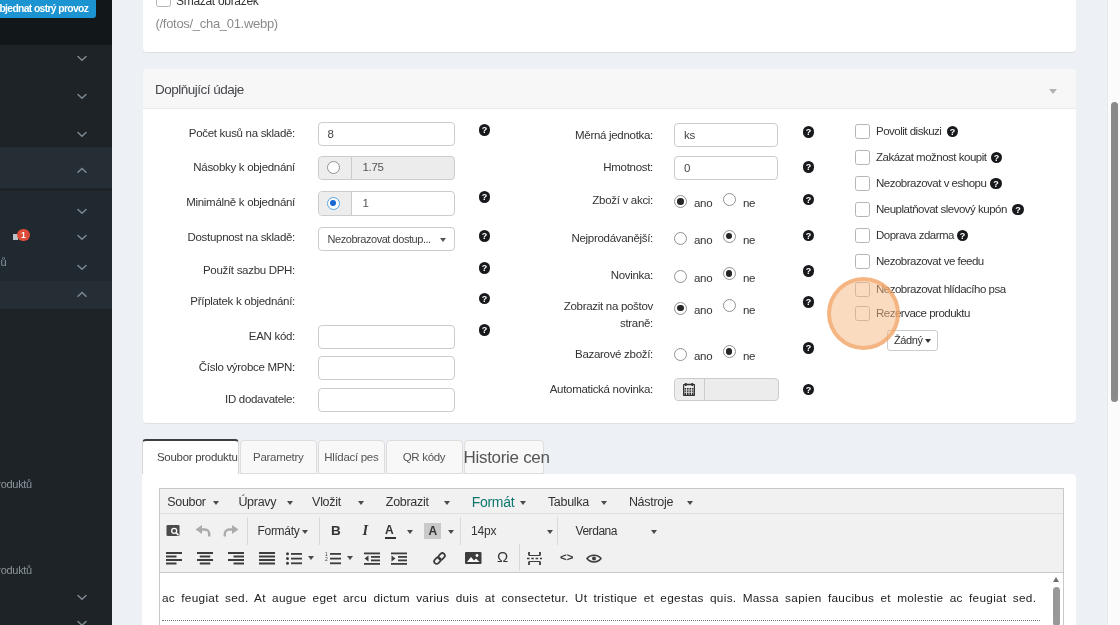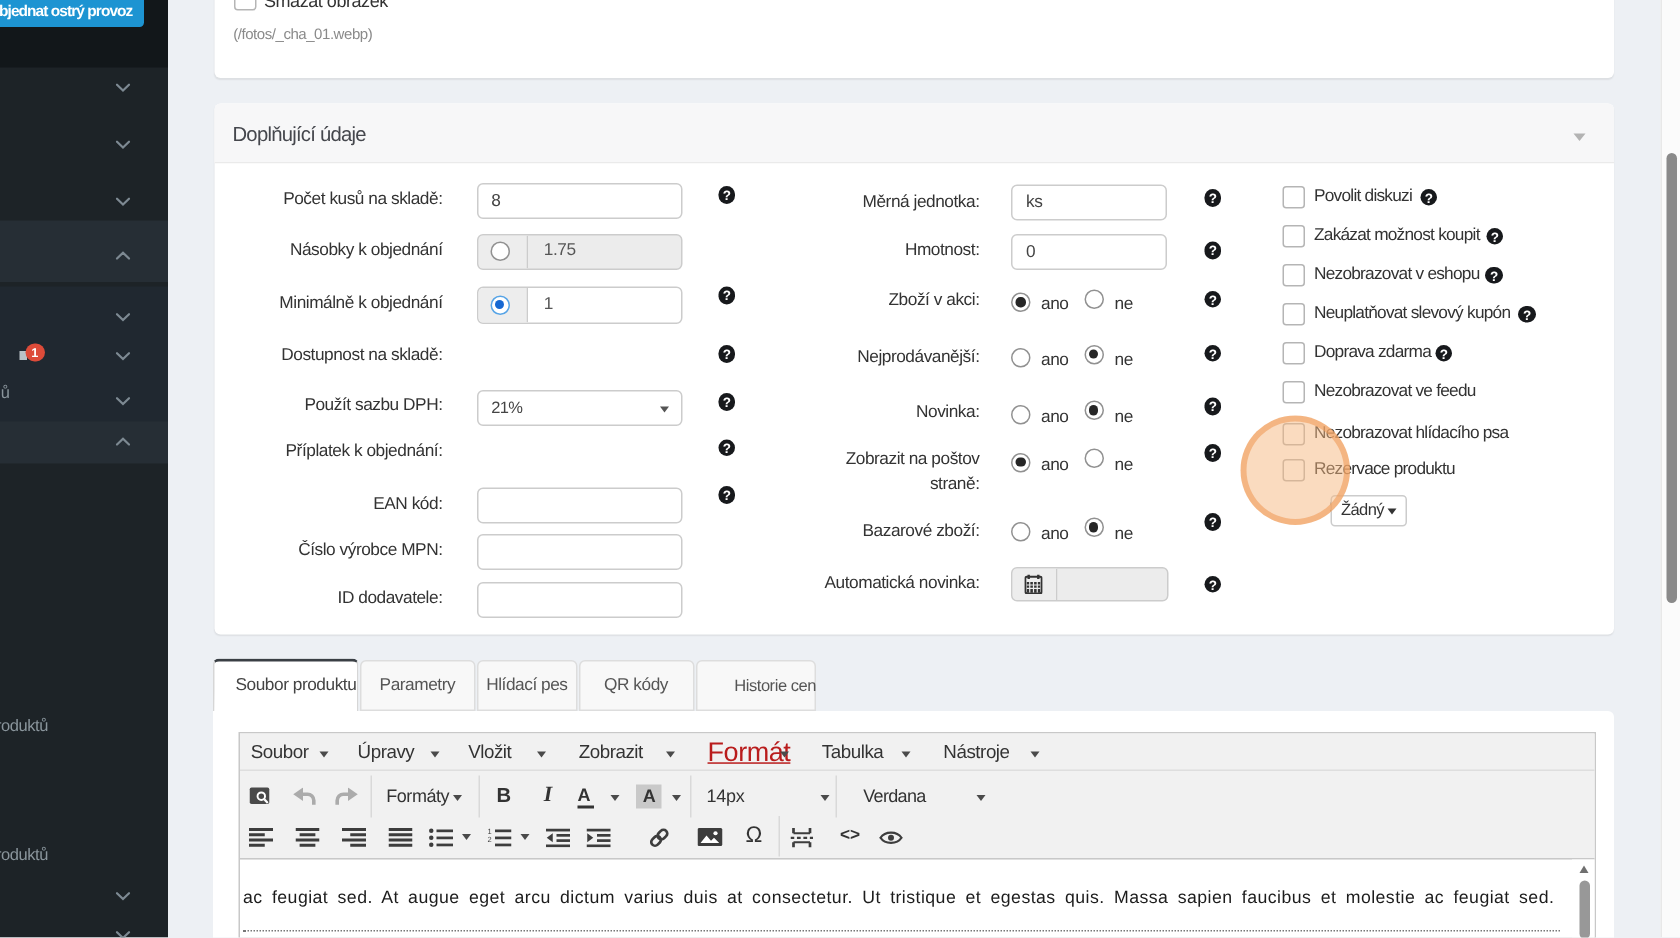"(/fotos/_cha_01.webp)" div.t { font-size: 10px -> 13px }
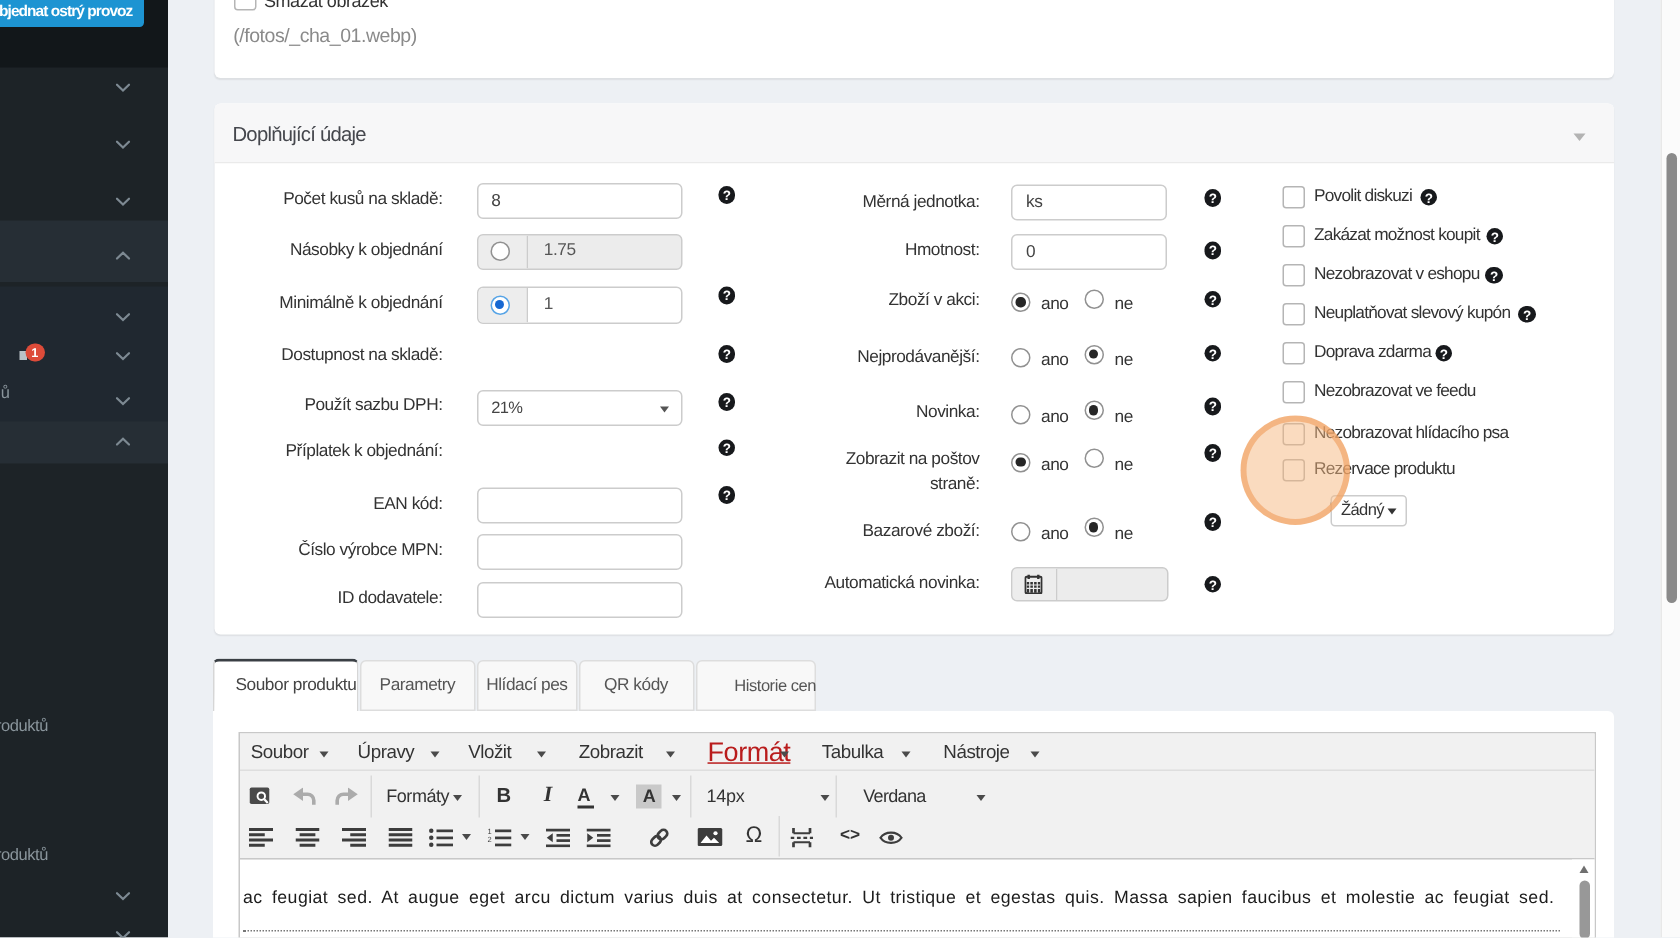"Nezobrazovat dostup..." div.inp { html: none -> <div> <span>Nezobrazovat dostup...</span> <span></span> </div> }
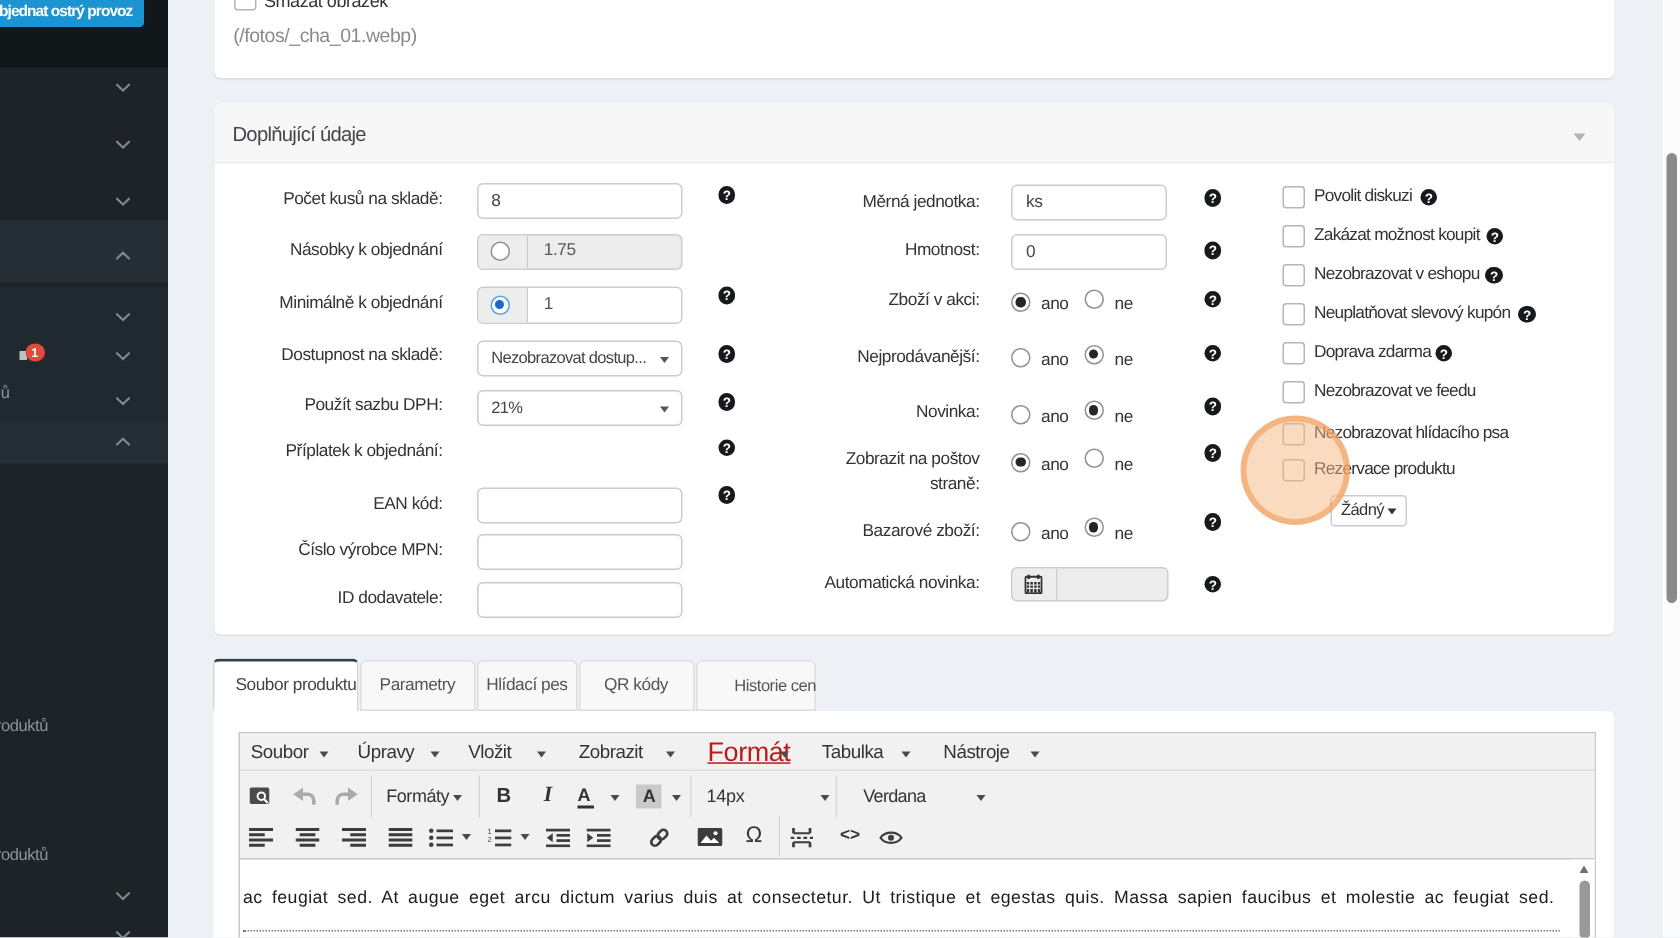"21%" div.inp { html: <div> <span>21%</span> <span></span> </div> -> none }
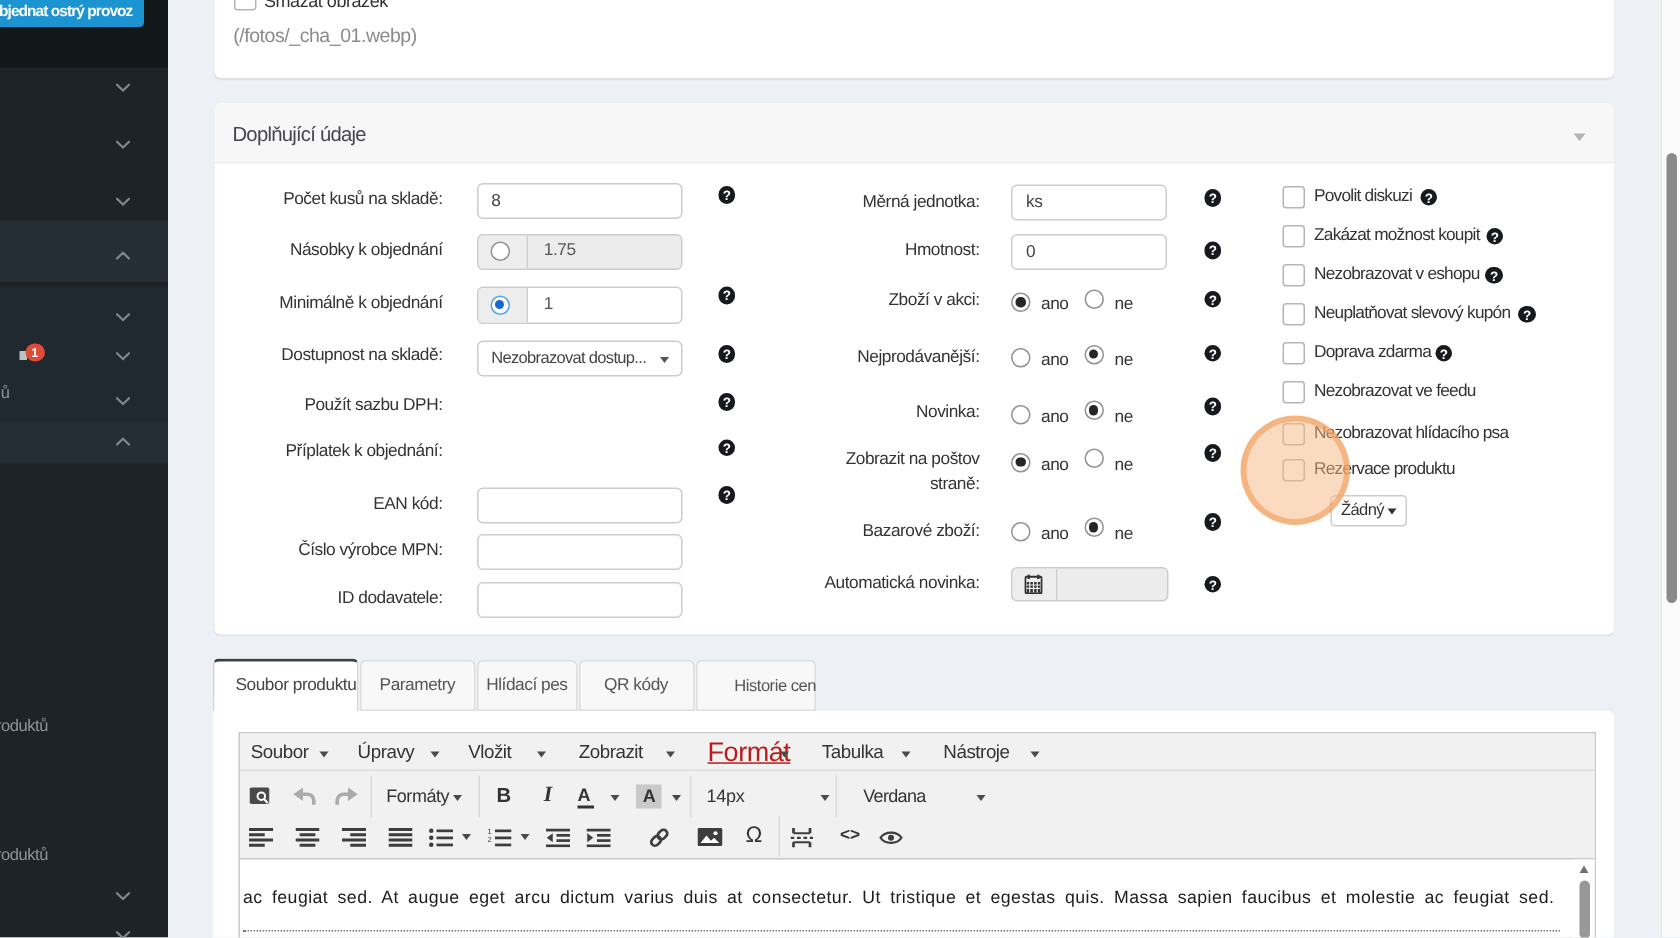"Historie cen" div.t { font-size: 11px -> 17px }
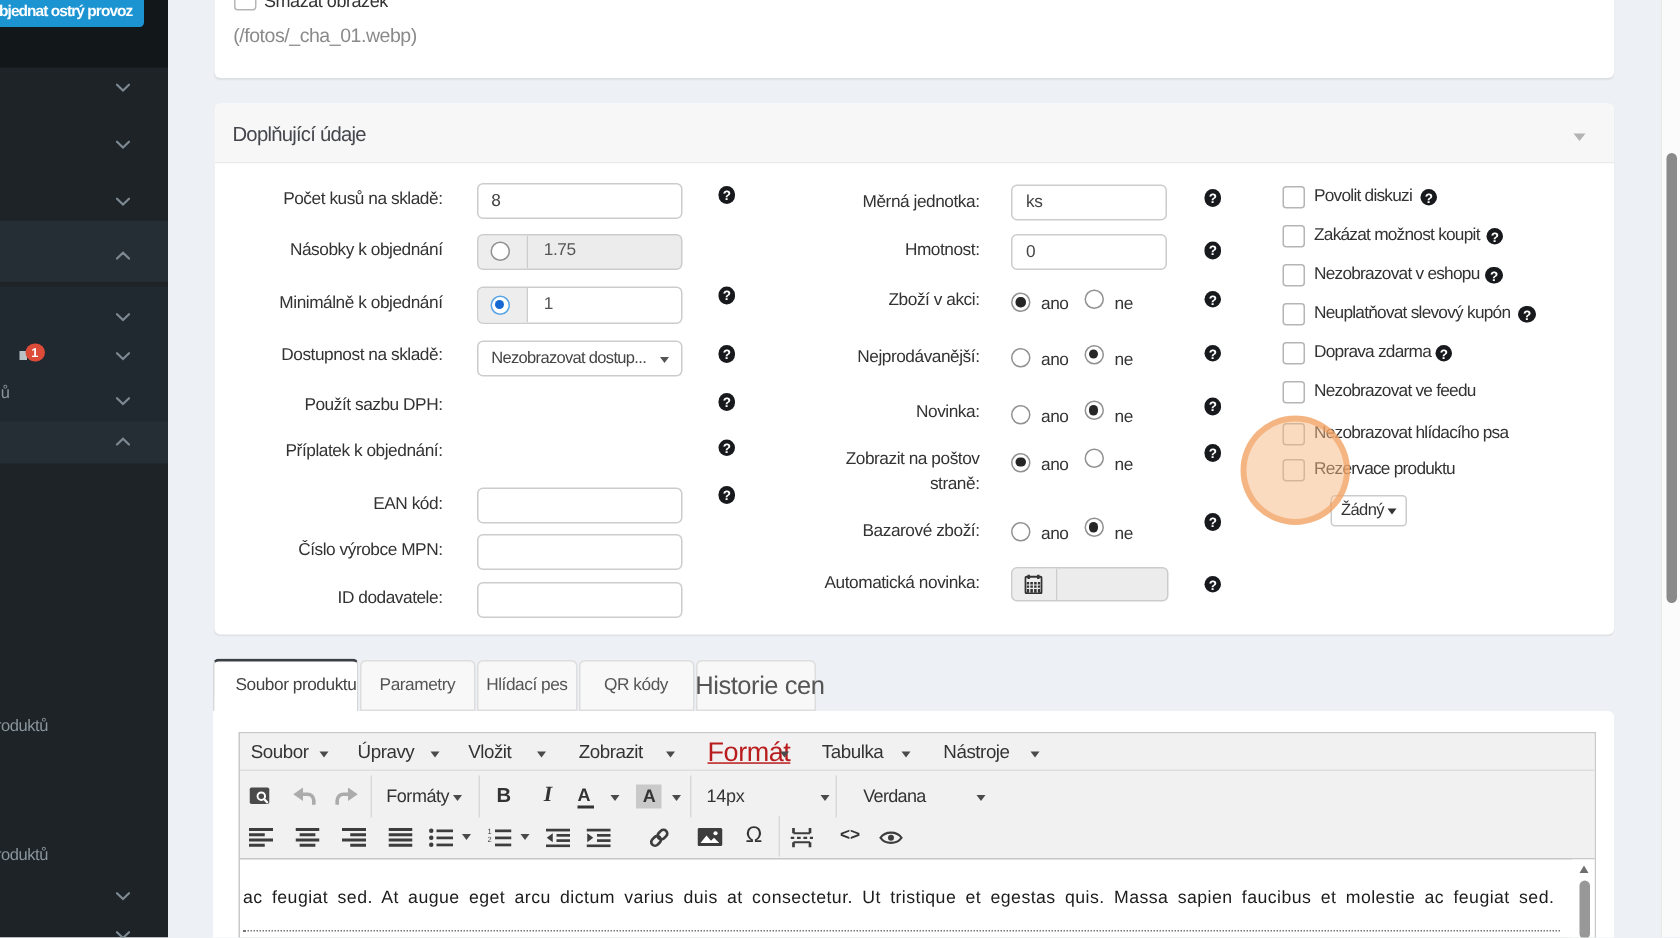"Formát" div.t { color: #b91c1c -> #0f766e; font-size: 18px -> 14px; text-decoration: underline -> none }
